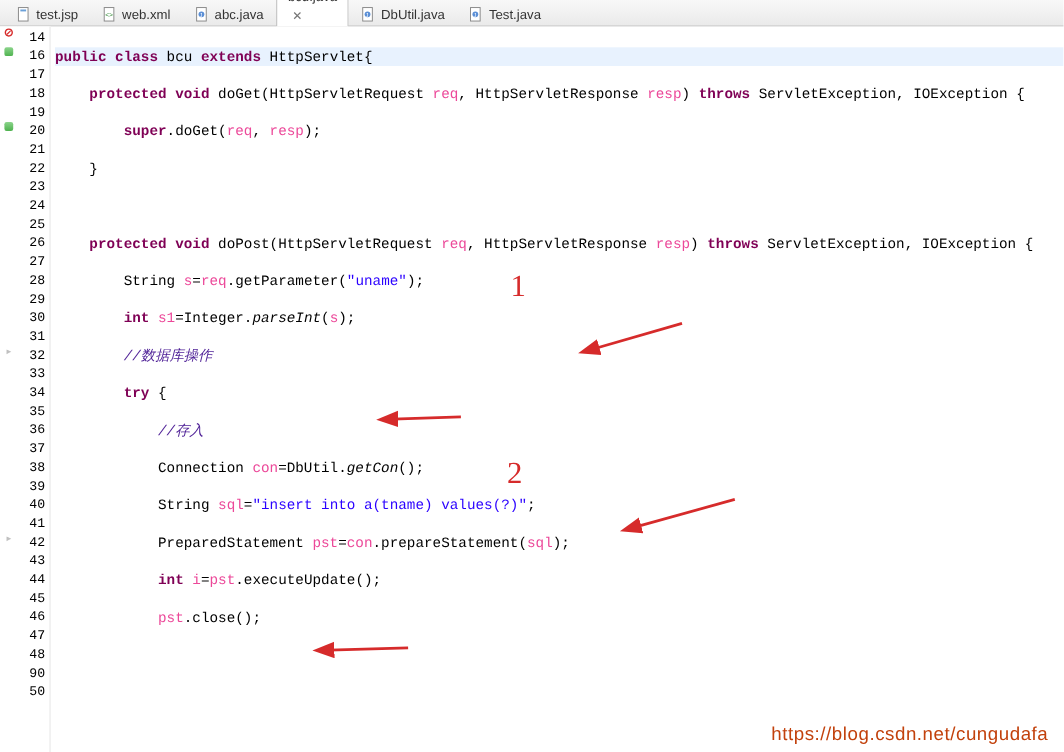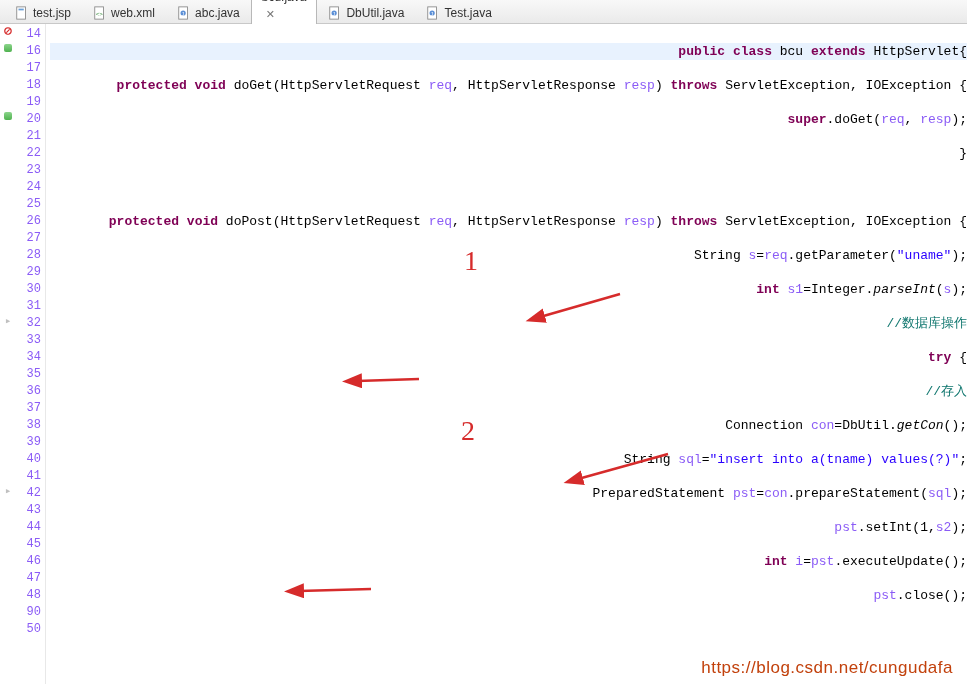"14" .gutter { color: #8b5cf6 -> #000000 }
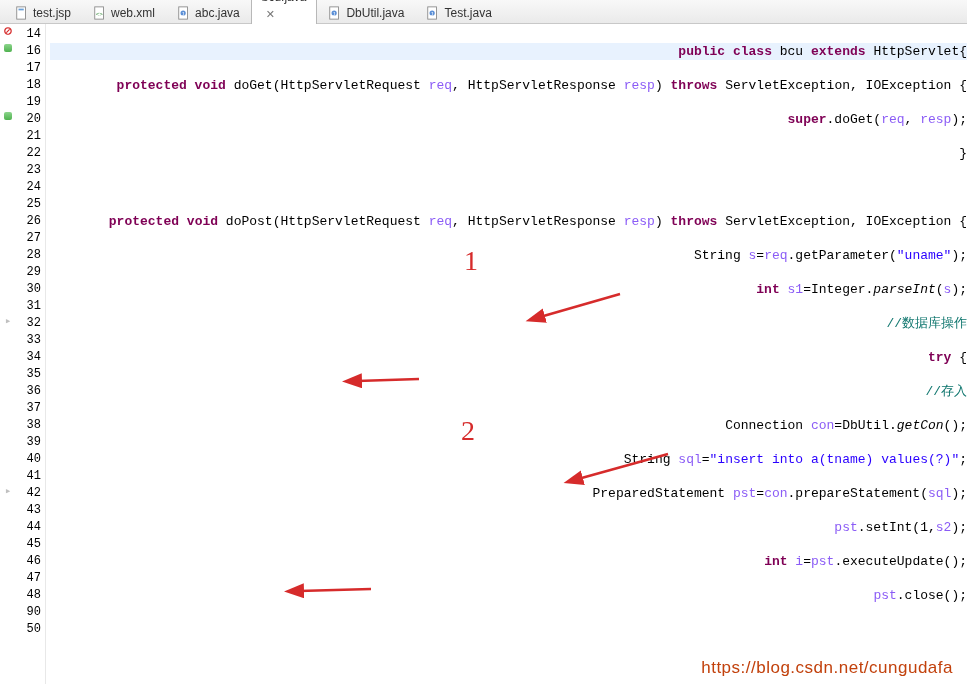"public class bcu extends HttpServlet{" .code { text-align: right -> none }
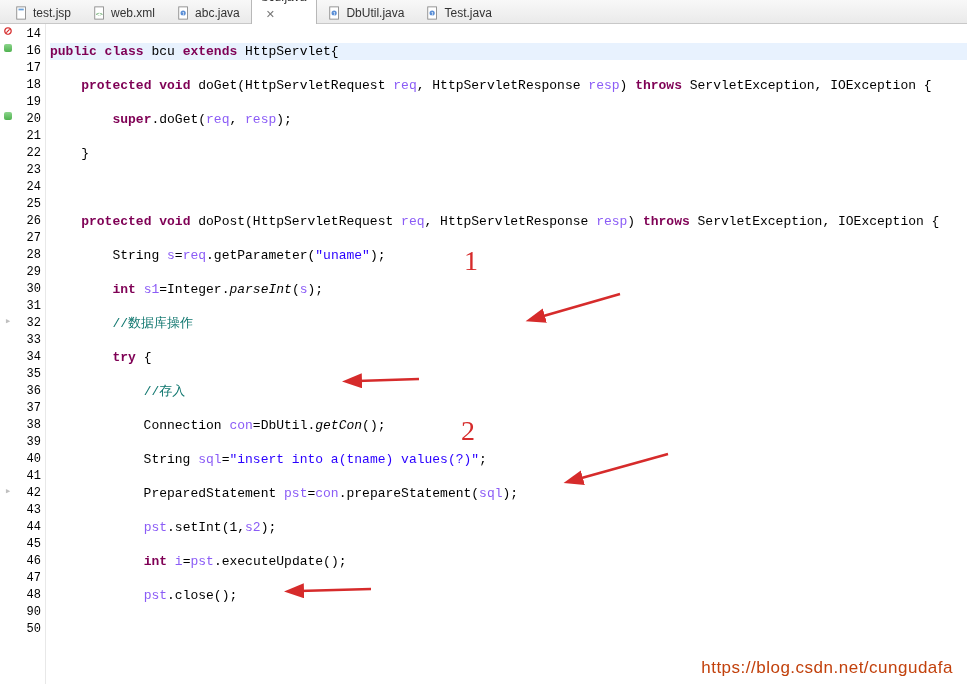"req" .var { color: #8b5cf6 -> #ec4899 }
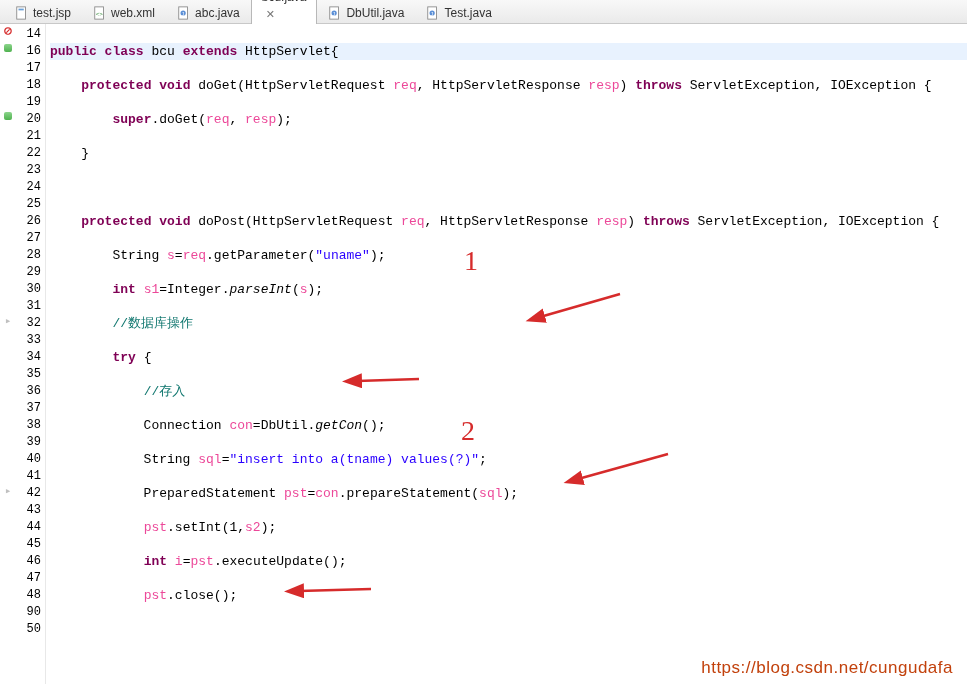"//数据库操作" .cmt { color: #0f766e -> #4c1d95; font-style: none -> italic }
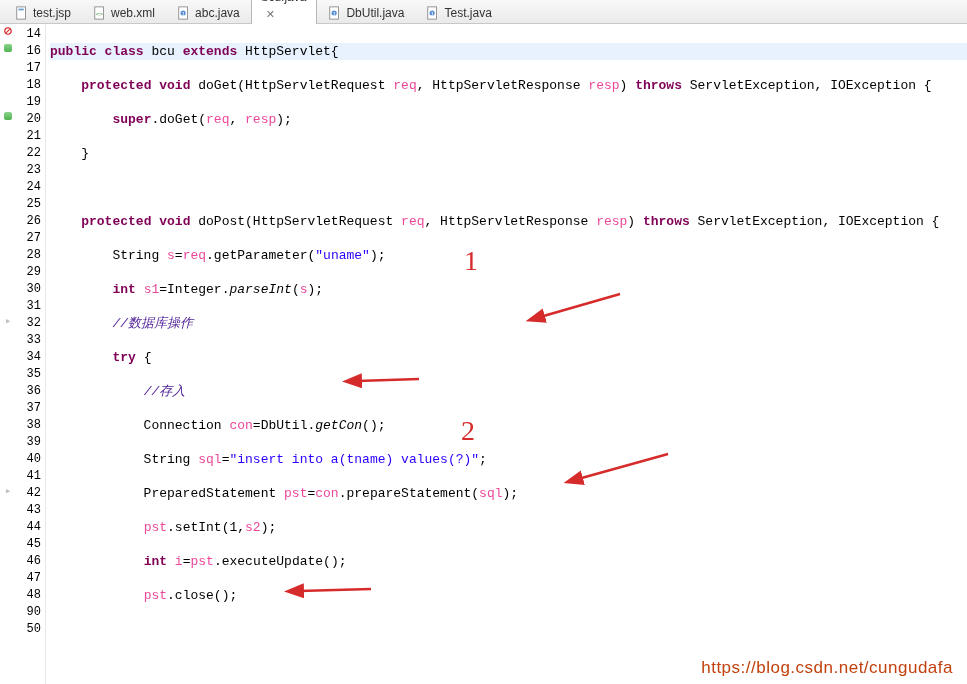"pst.setInt(1,s2);" div.ln { html: <div><span> </span><span>pst</span><span>.setInt(1,</span><span>s2</span><span>);</span></div> -> none }
